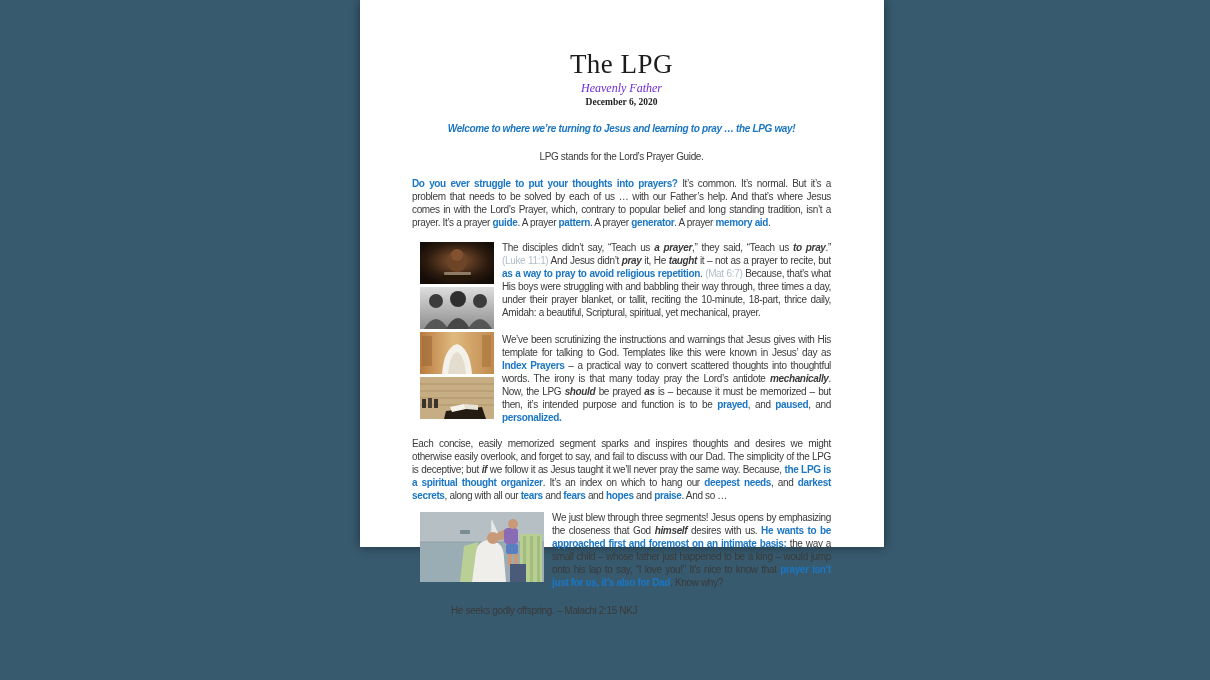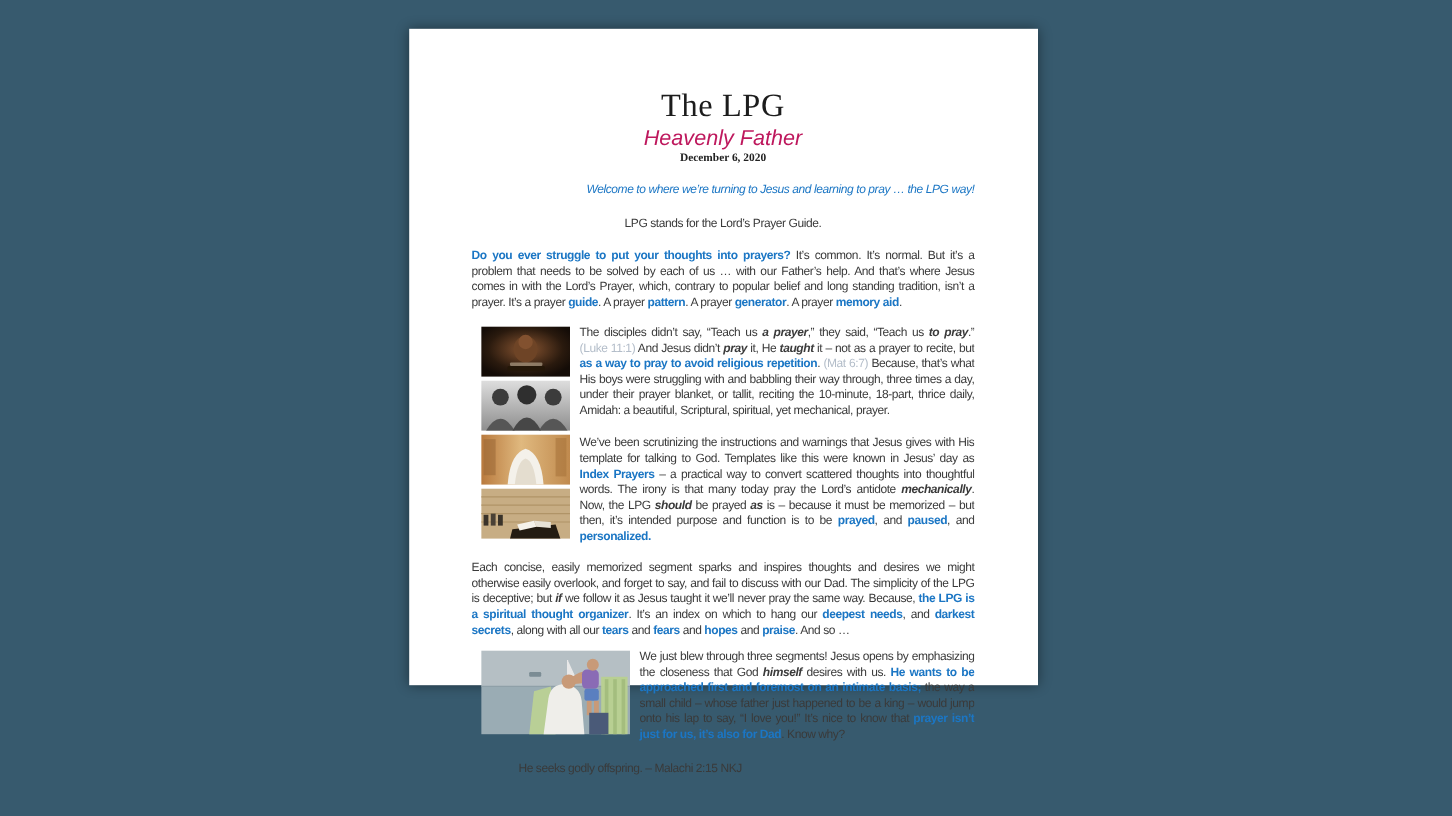"The LPG" .page { left: 341px -> 360px; margin-top: 24px -> none }
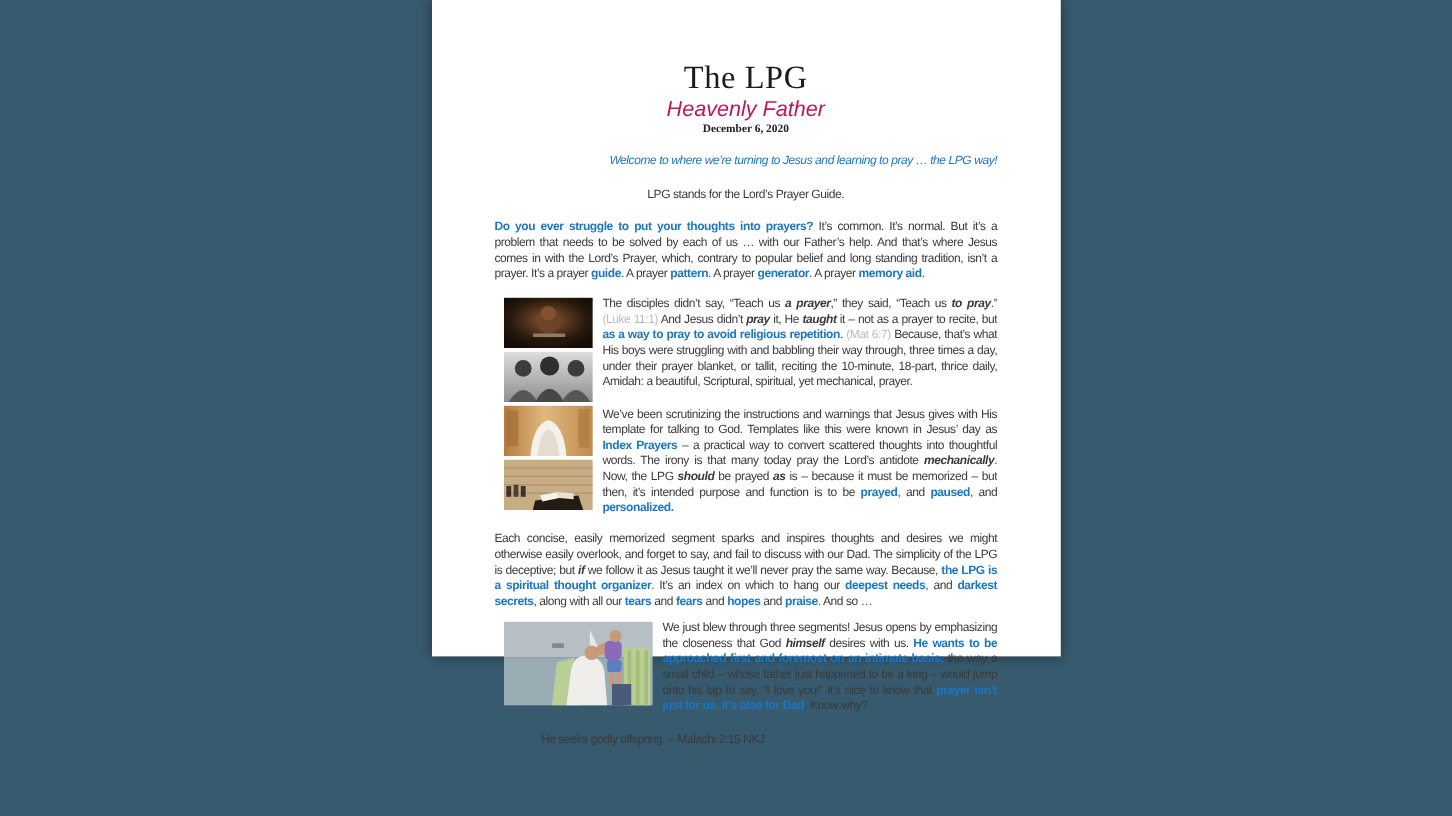"Heavenly Father" .doc-subtitle { color: #be185d -> #6d28d9; font-family: Liberation Sans, sans-serif -> Liberation Serif, serif; font-size: 18px -> 12px }
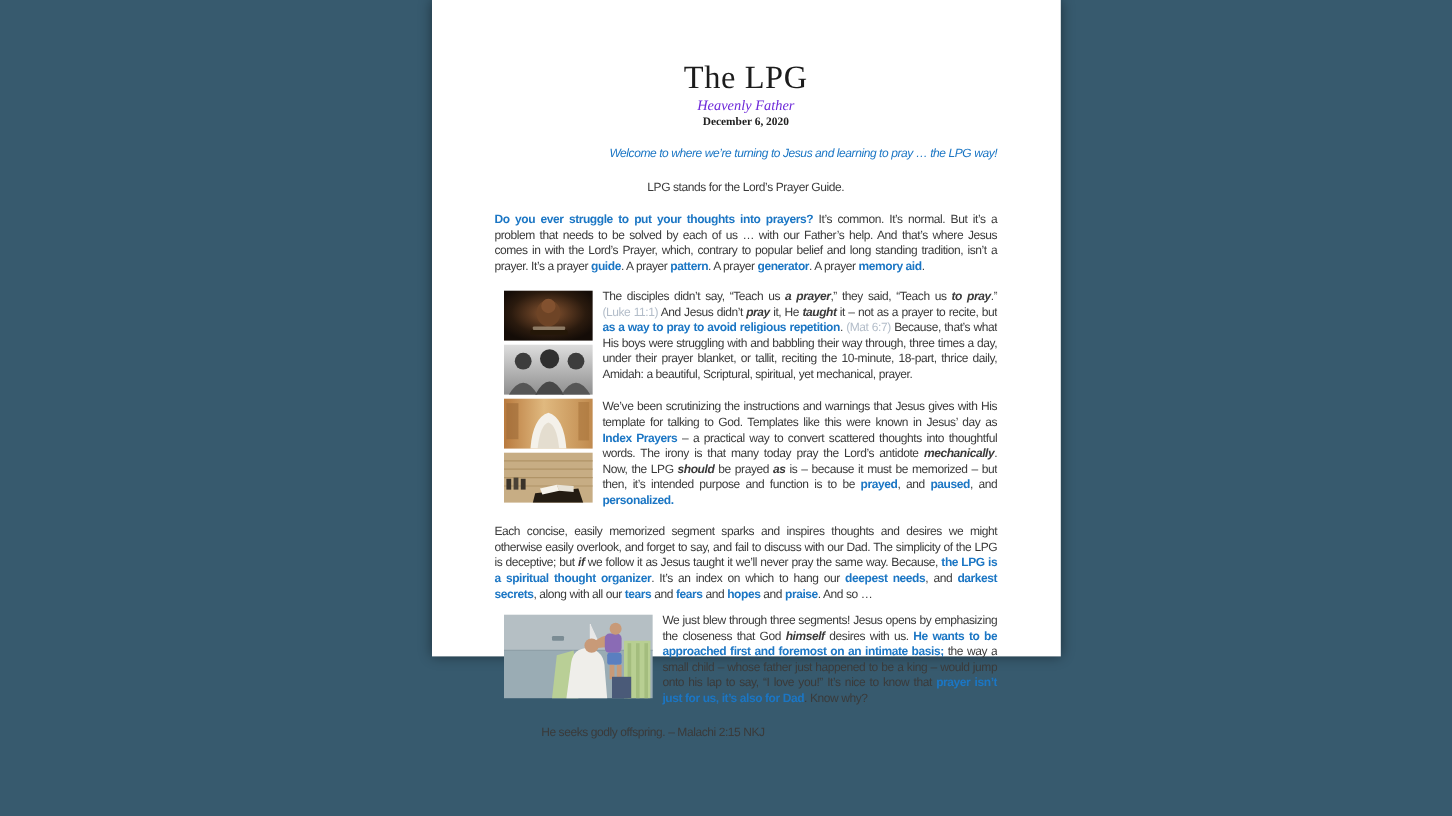"Welcome to where we’re turning" .welcome { font-weight: normal -> bold; text-align: right -> center }
